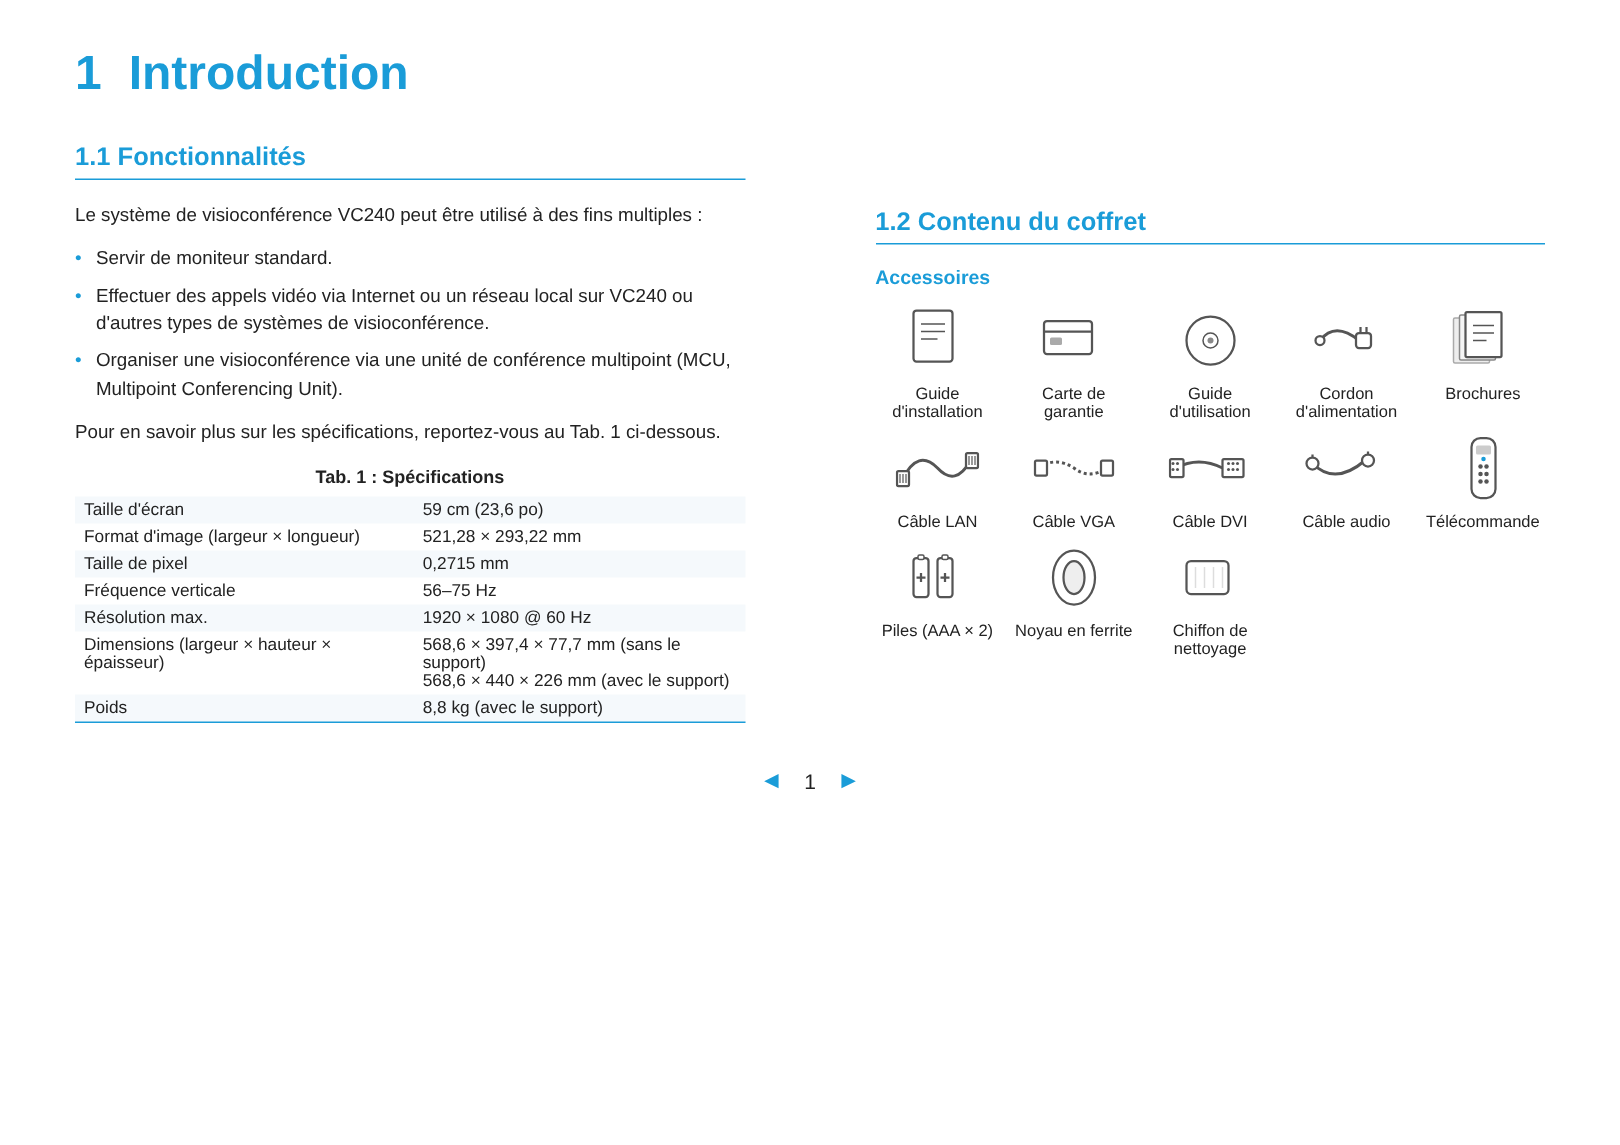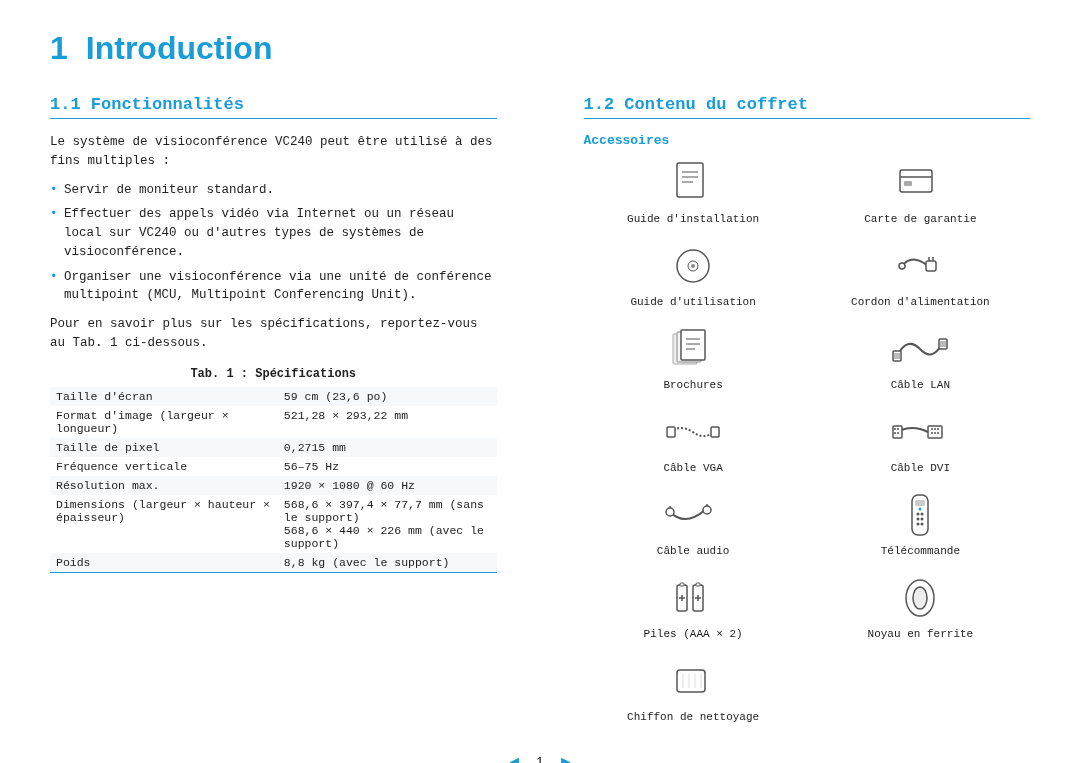"1.1 Fonctionnalités" .two-col { align-items: flex-start -> center; font-family: Liberation Mono, monospace -> none }
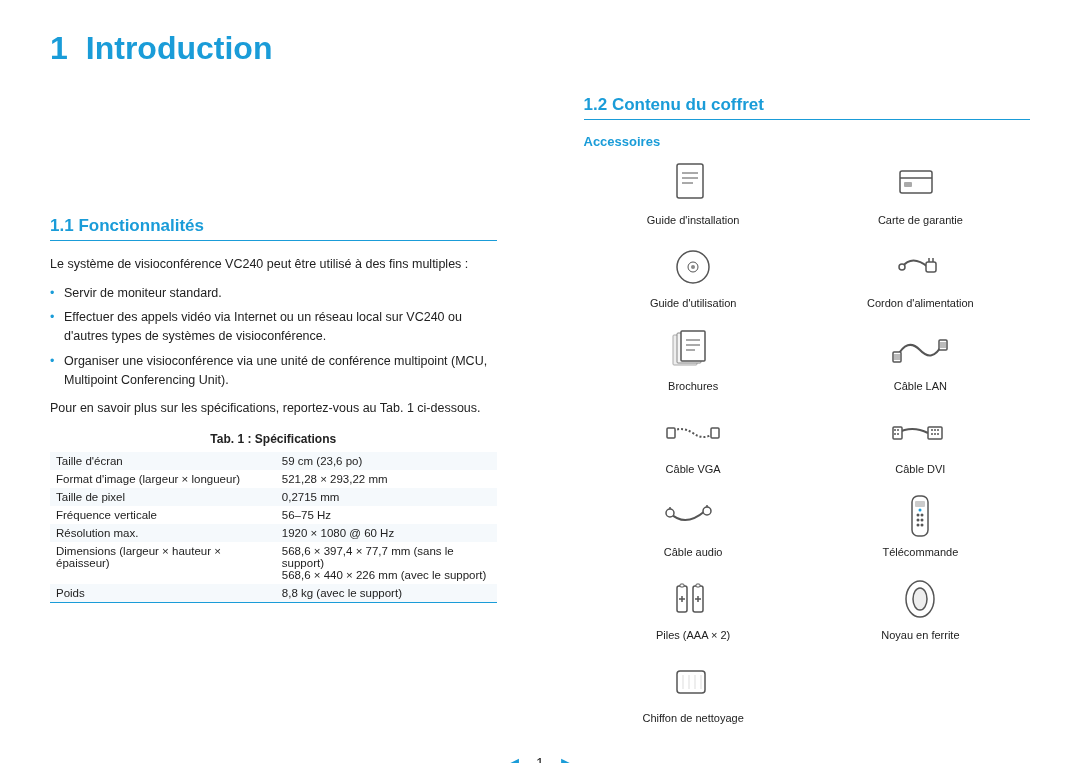"Guide d'installation" .accessories-grid { gap: 16px 8px -> 6px 8px; grid-template-columns: repeat(2, 1fr) -> repeat(5, 1fr) }
